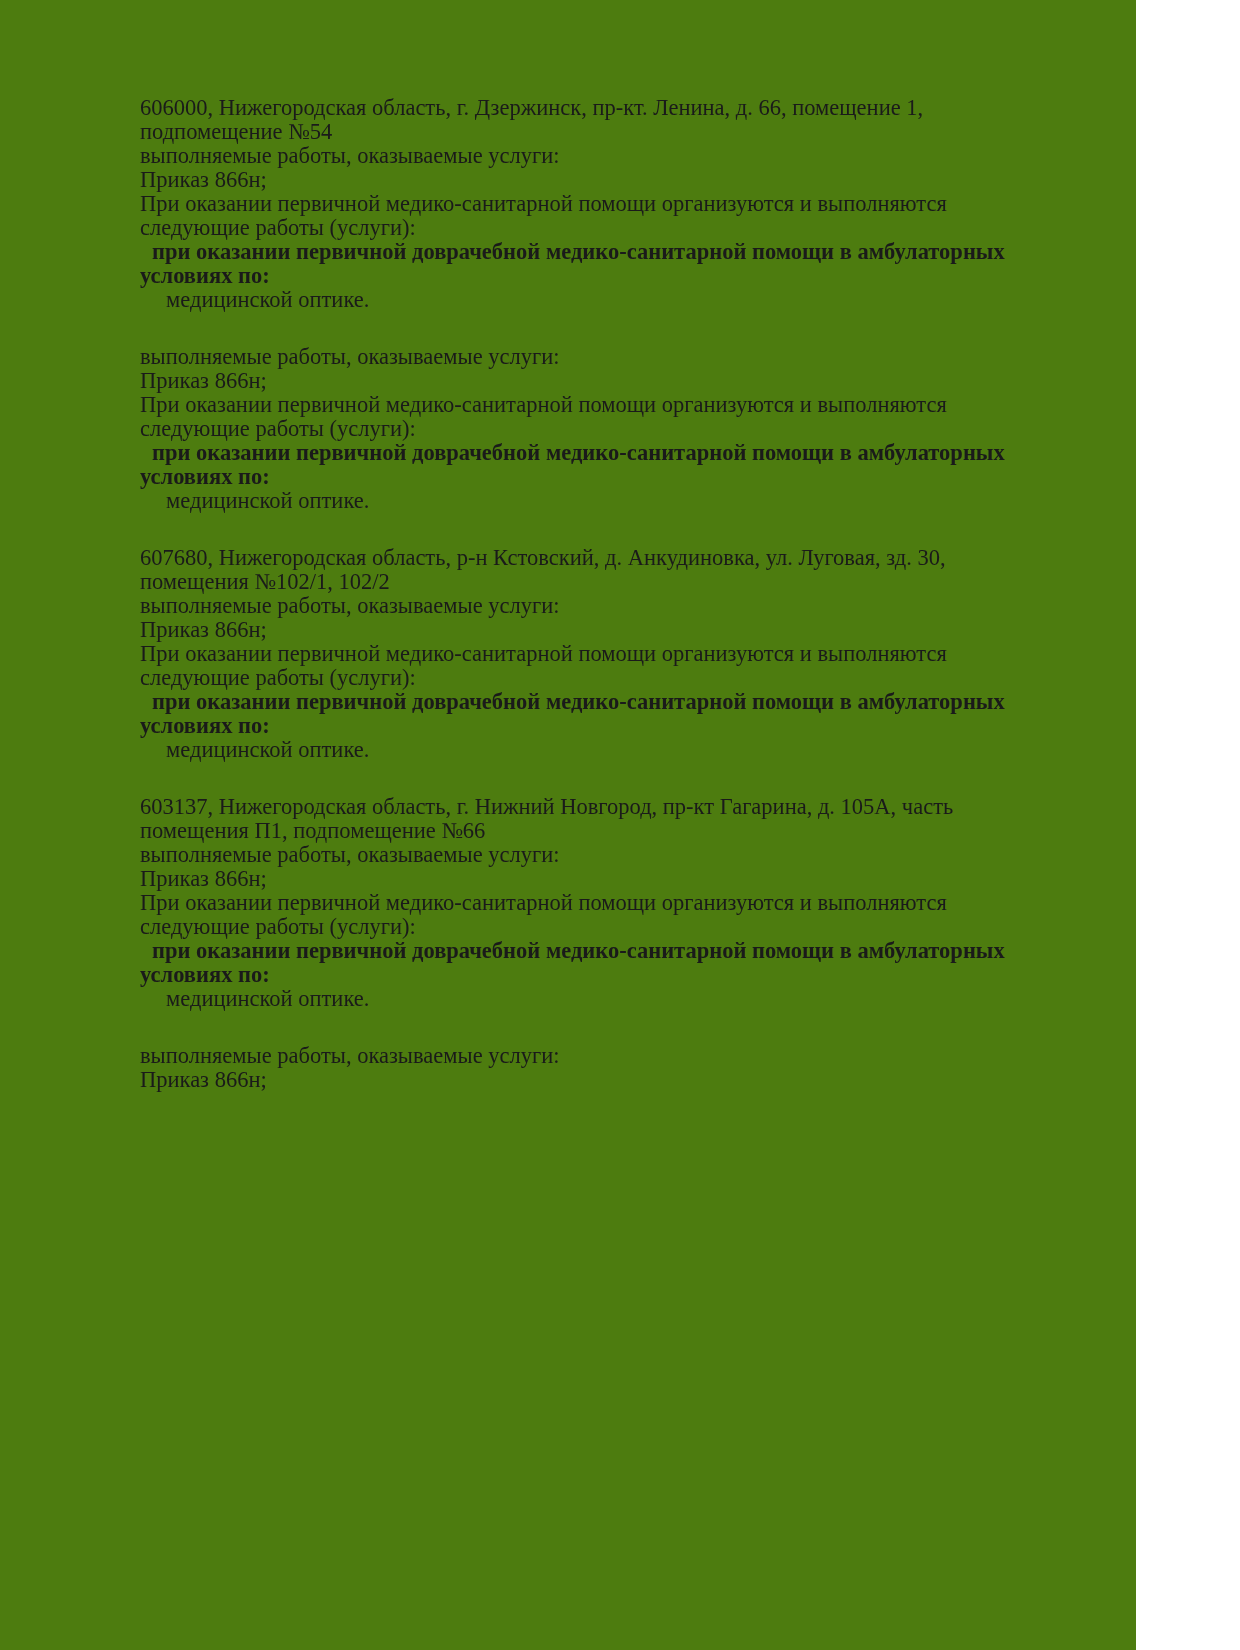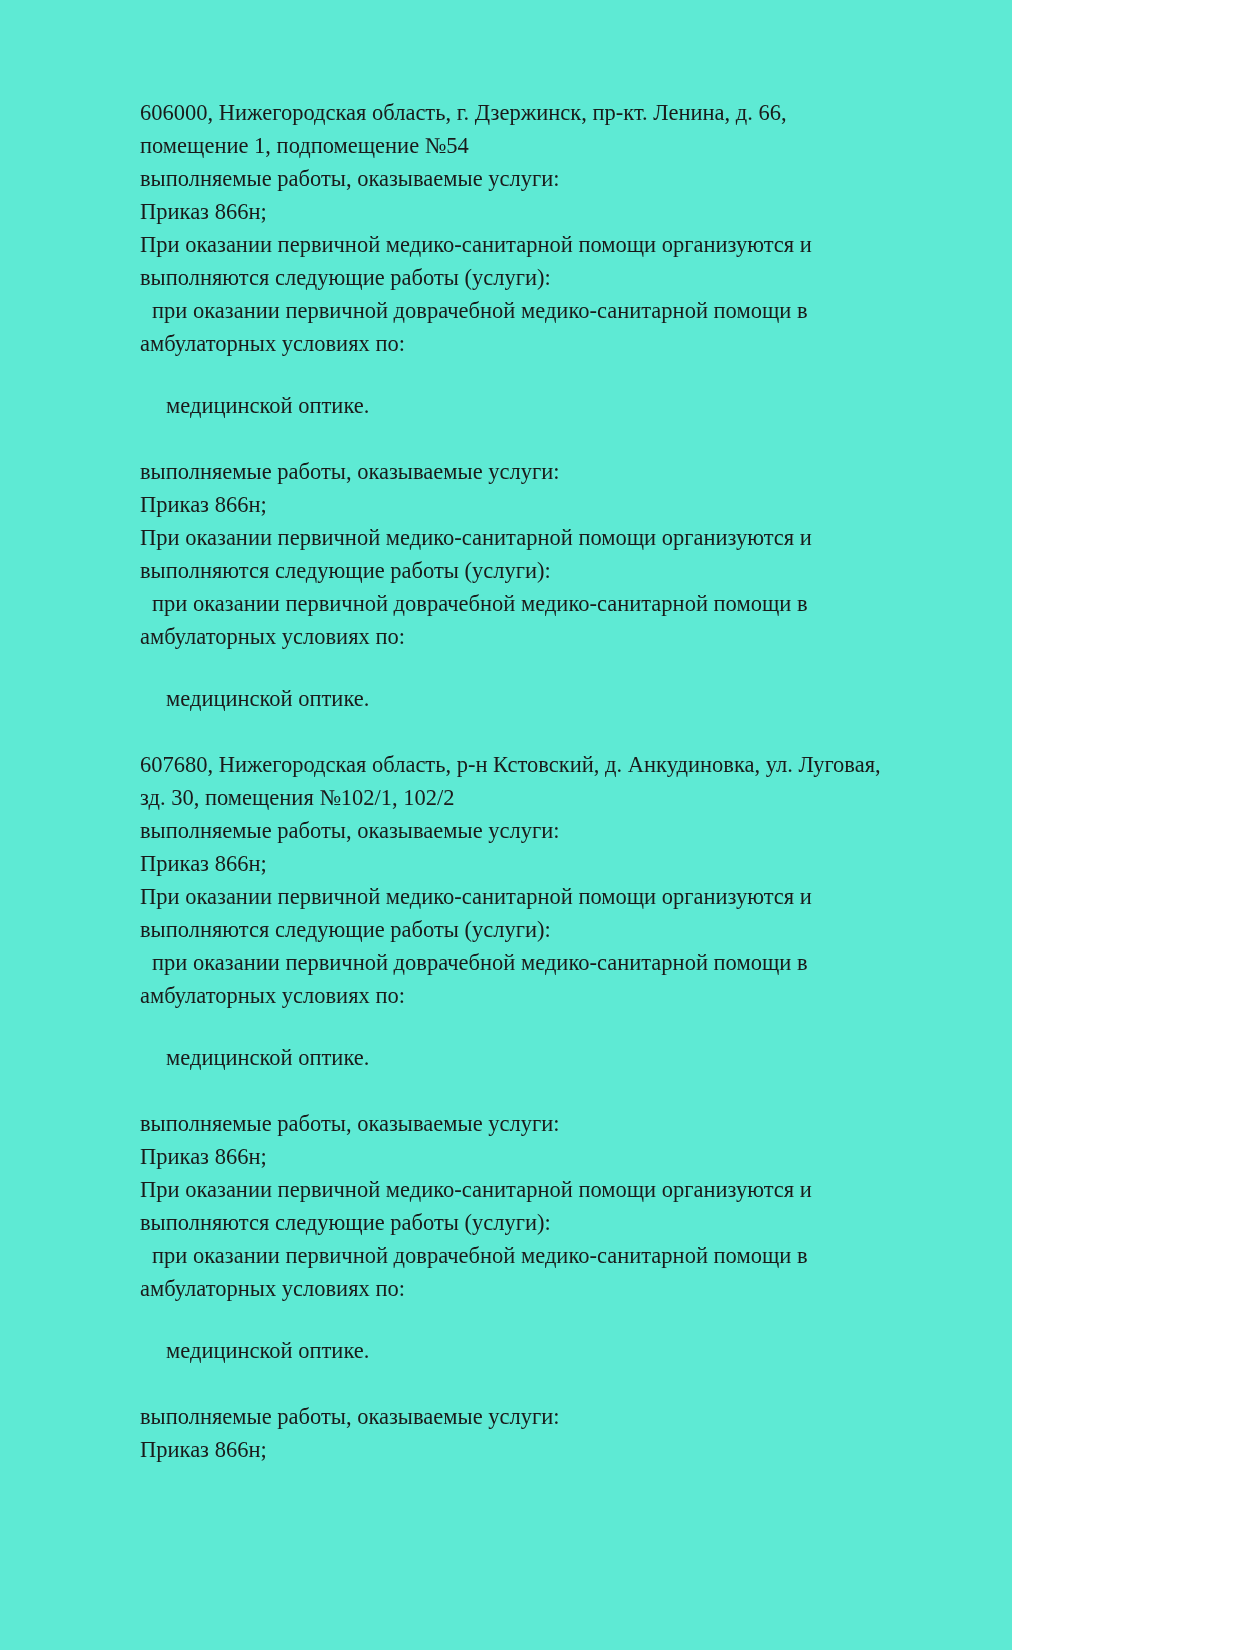"606000, Нижегородская область, г." .page { background: #5eead4 -> #4d7c0f; line-height: 33px -> 24px; width: 1012px -> 1136px }
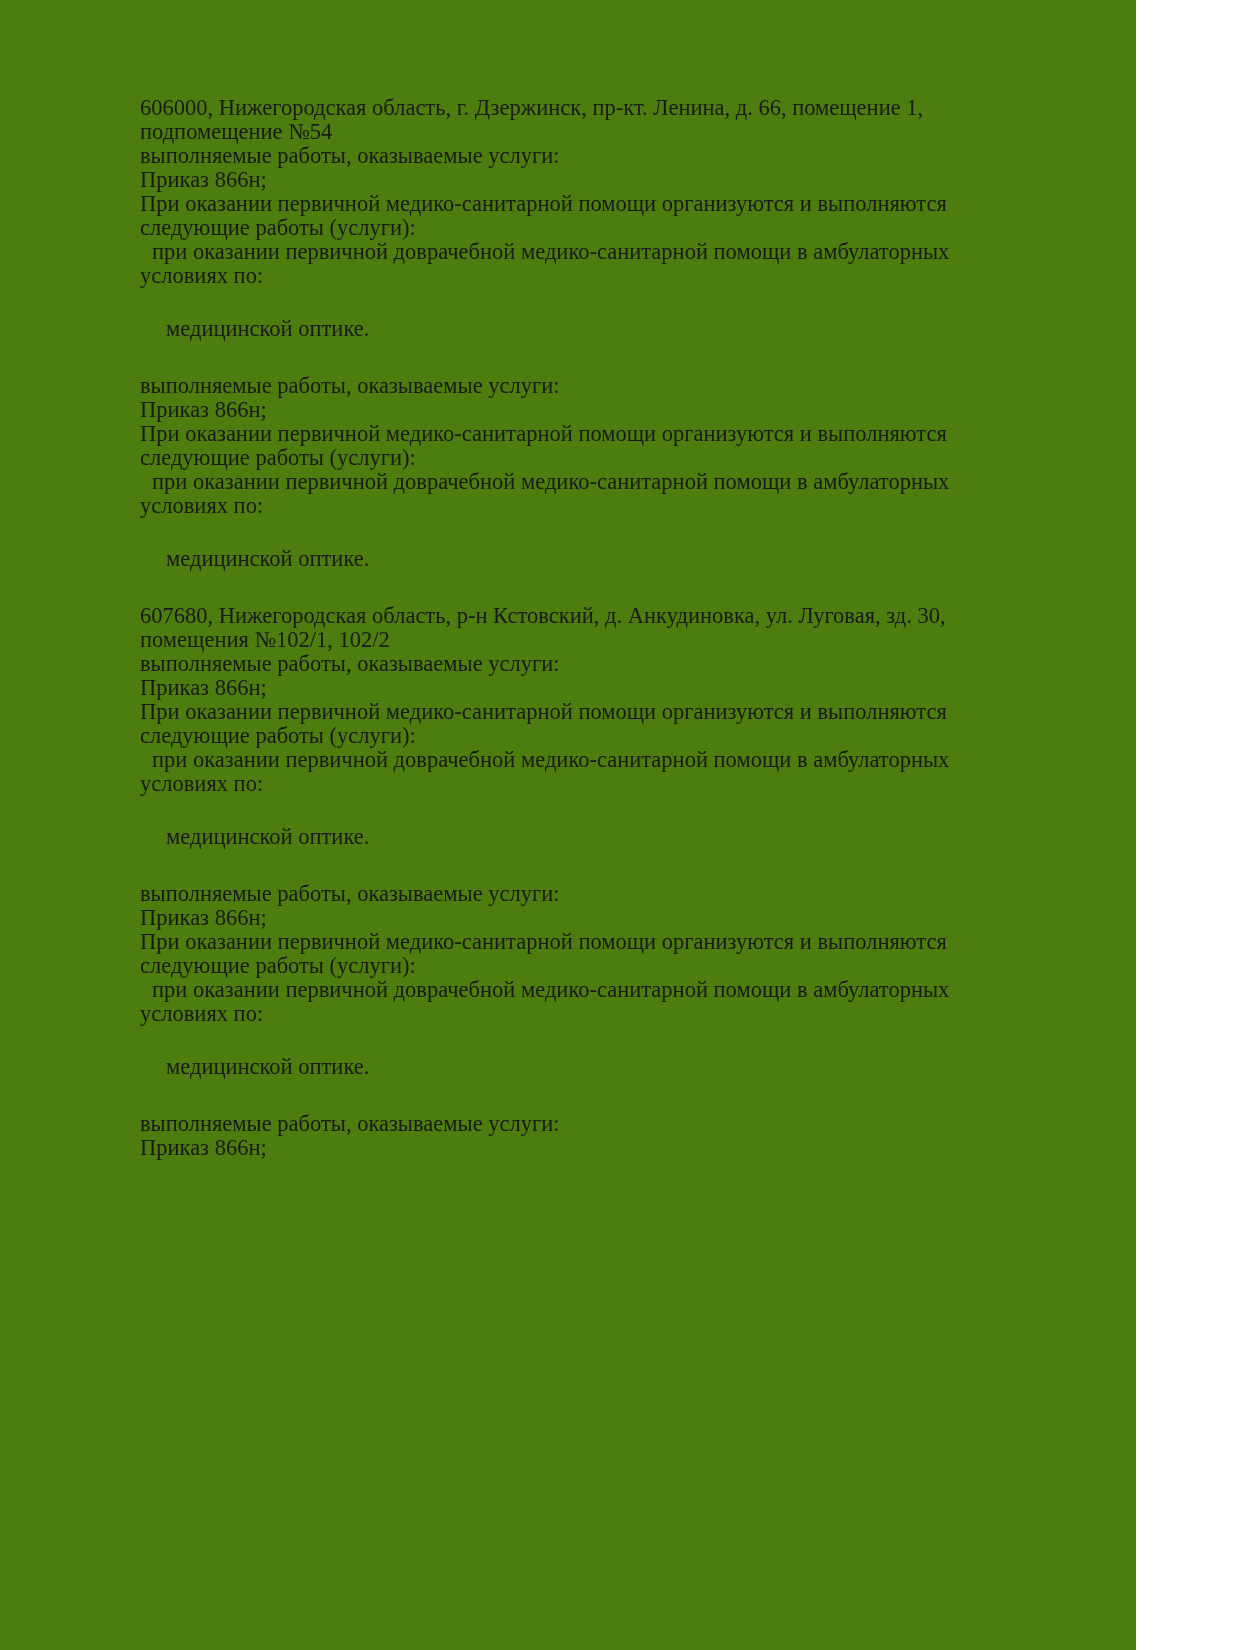"при оказании первичной доврачебной" .para.indent-first { font-weight: none -> bold }
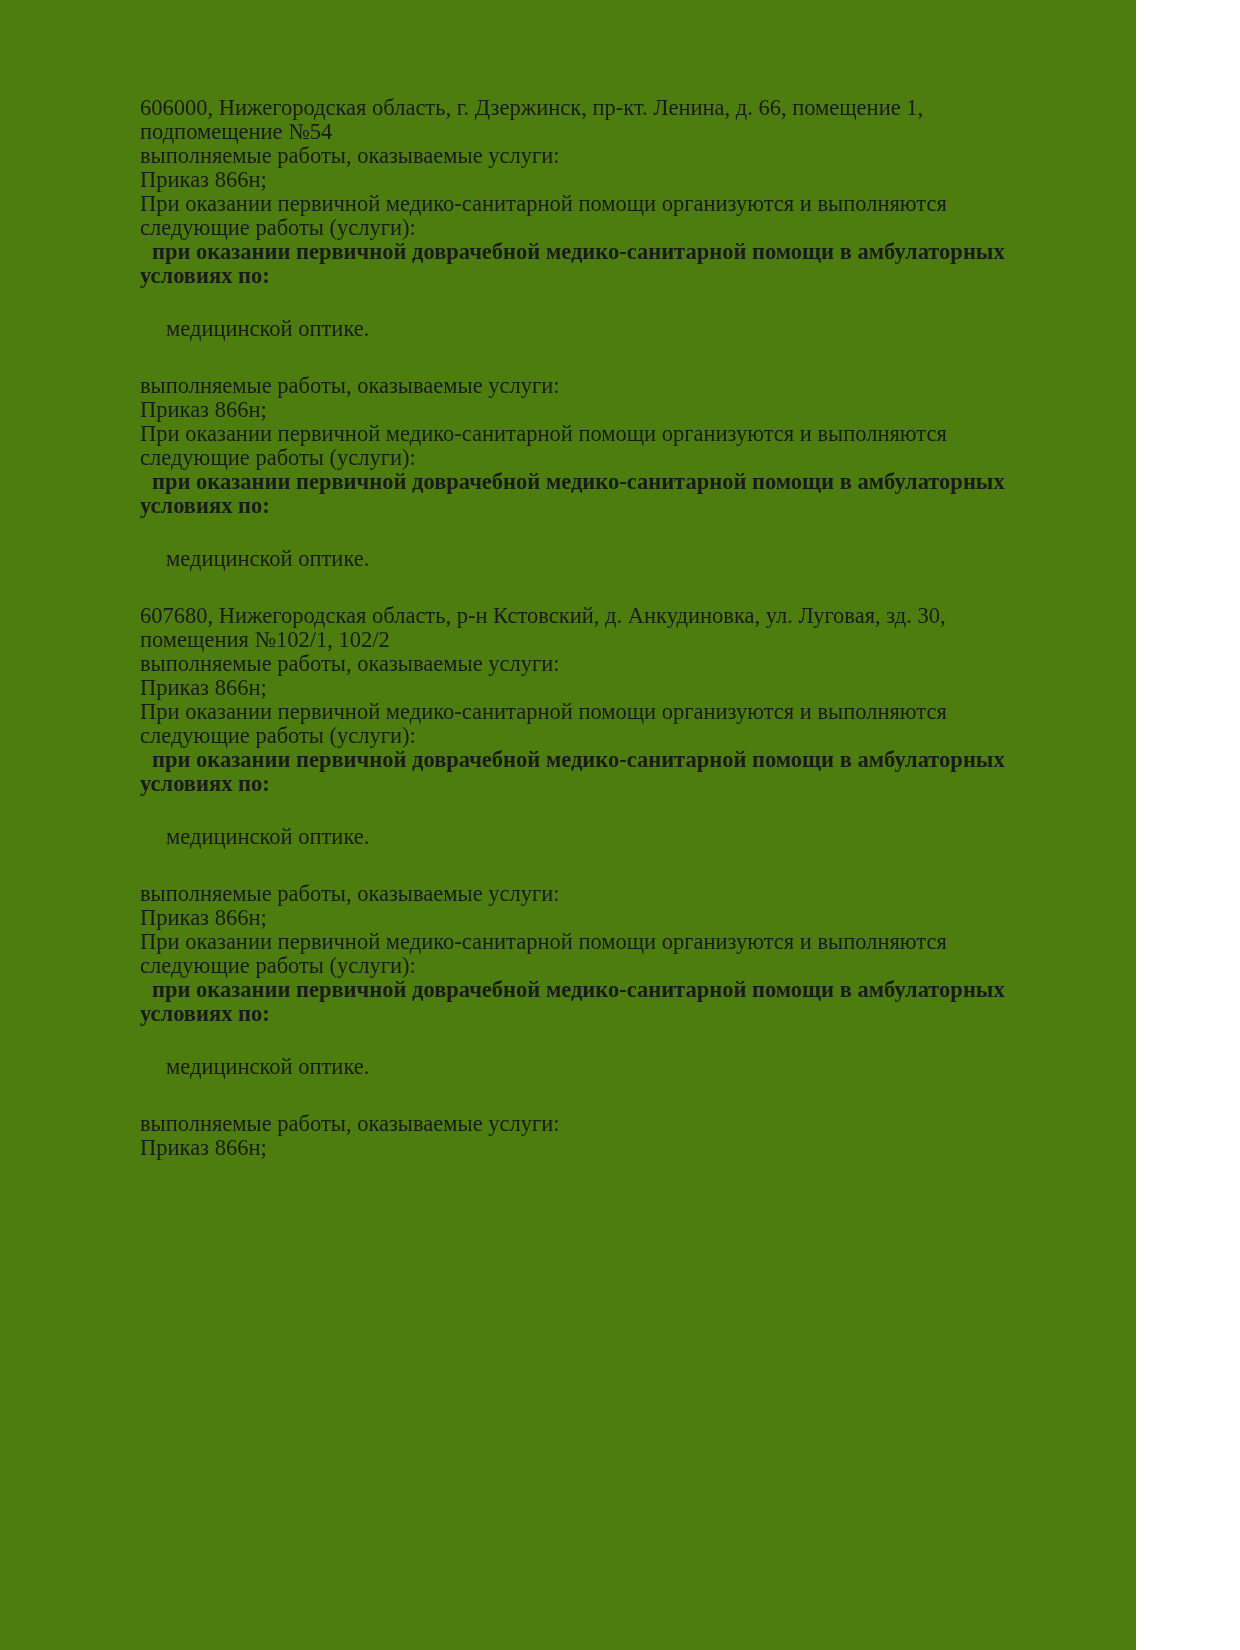"медицинской оптике." .para.indent-deep { margin-top: 29px -> none }
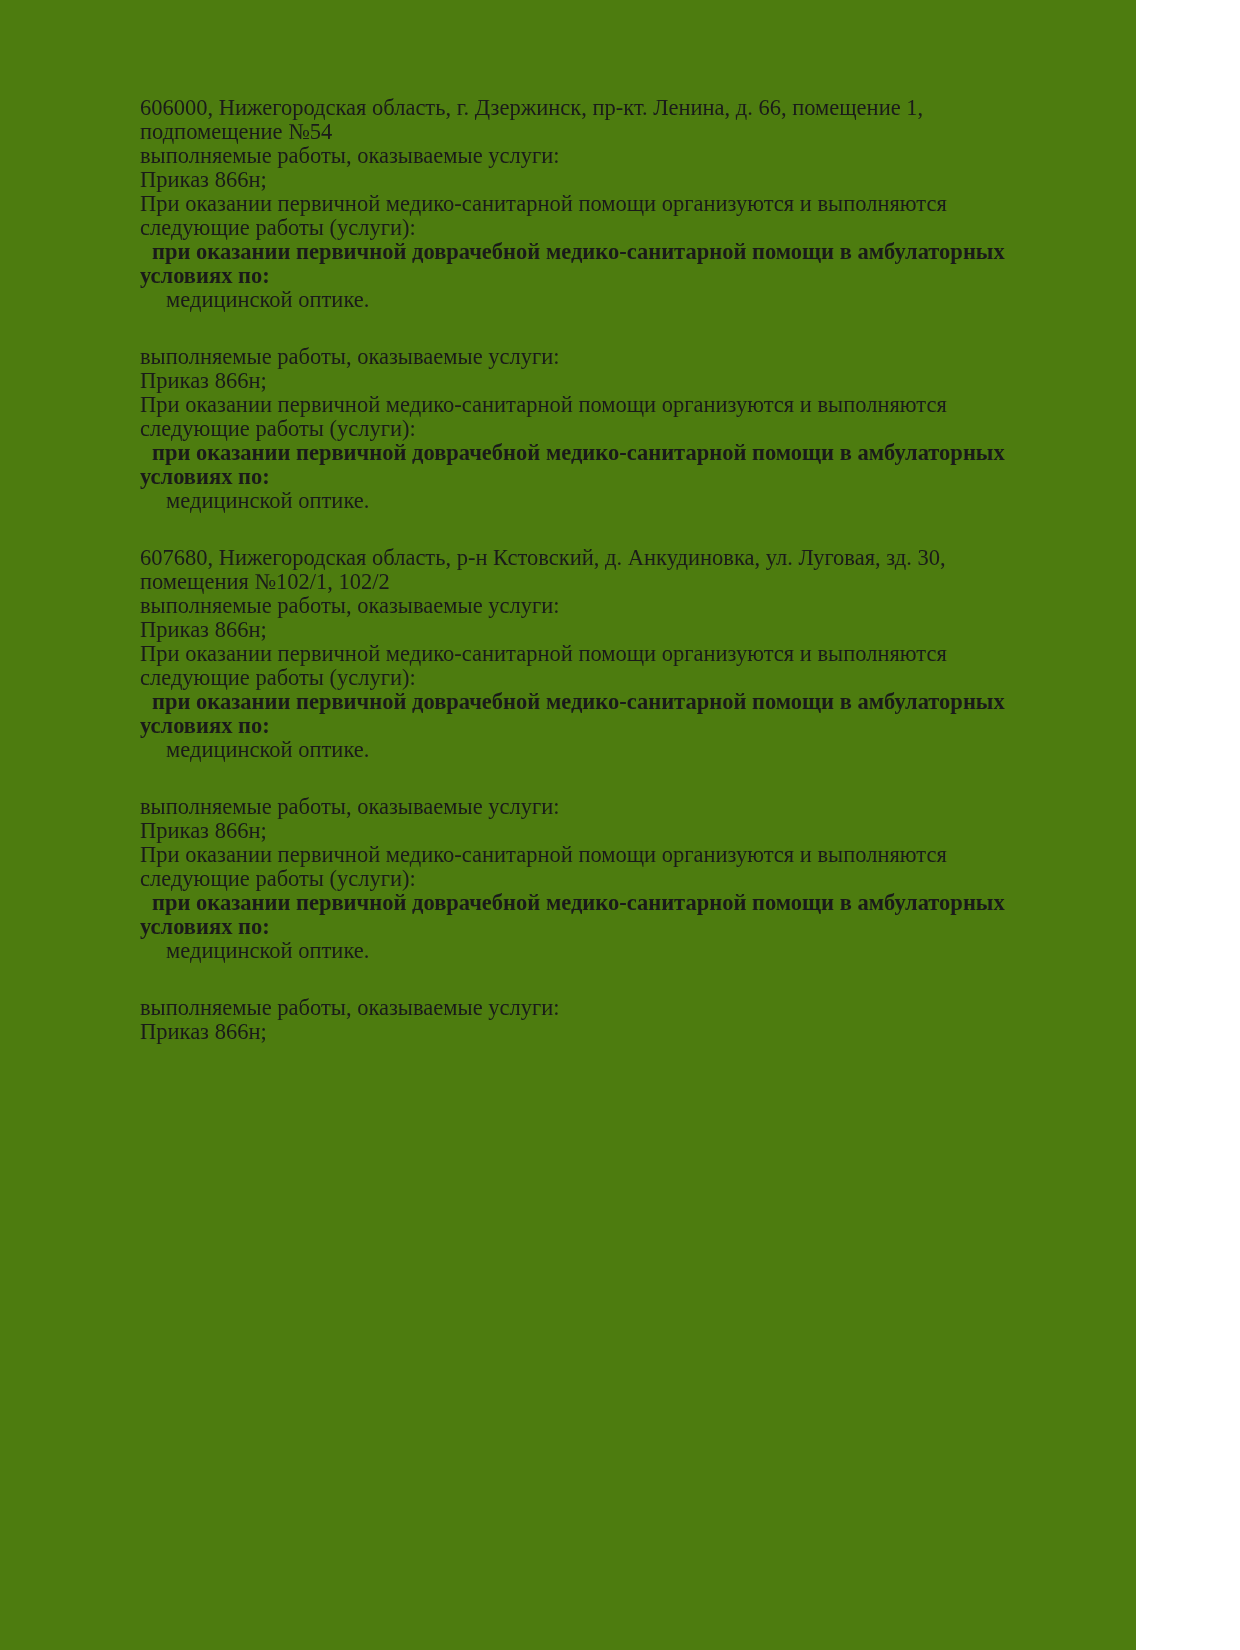"603137, Нижегородская область, г. Нижний" p.para { html: none -> <p>603137, Нижегородская область, г. Нижний Новгород, пр-кт Гагарина, д. 105А, часть помещения П1, подпомещение №66</p> }
